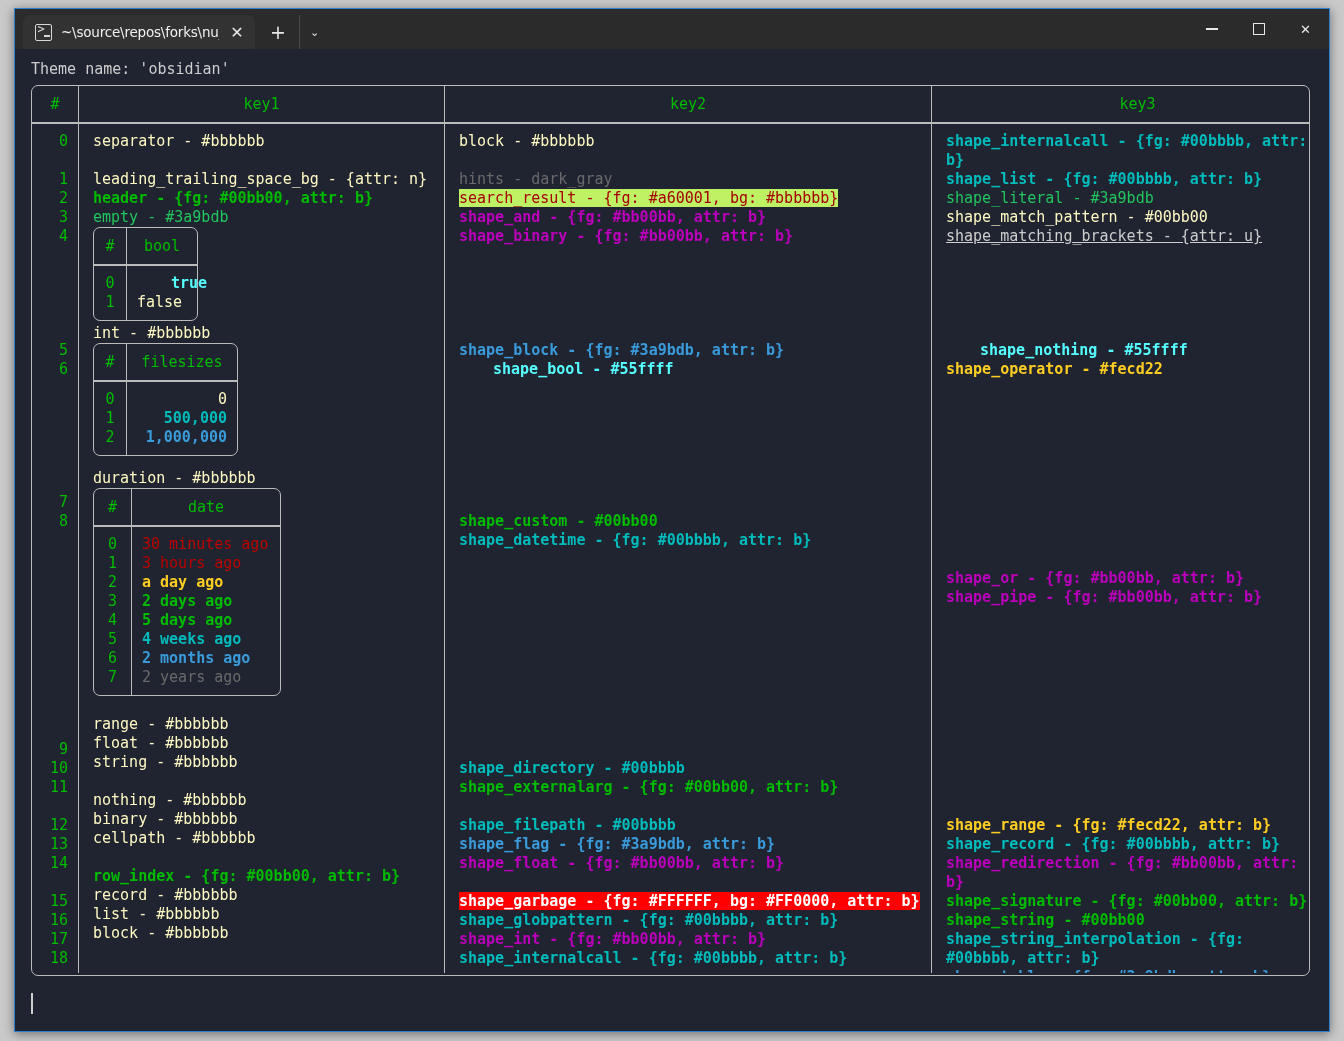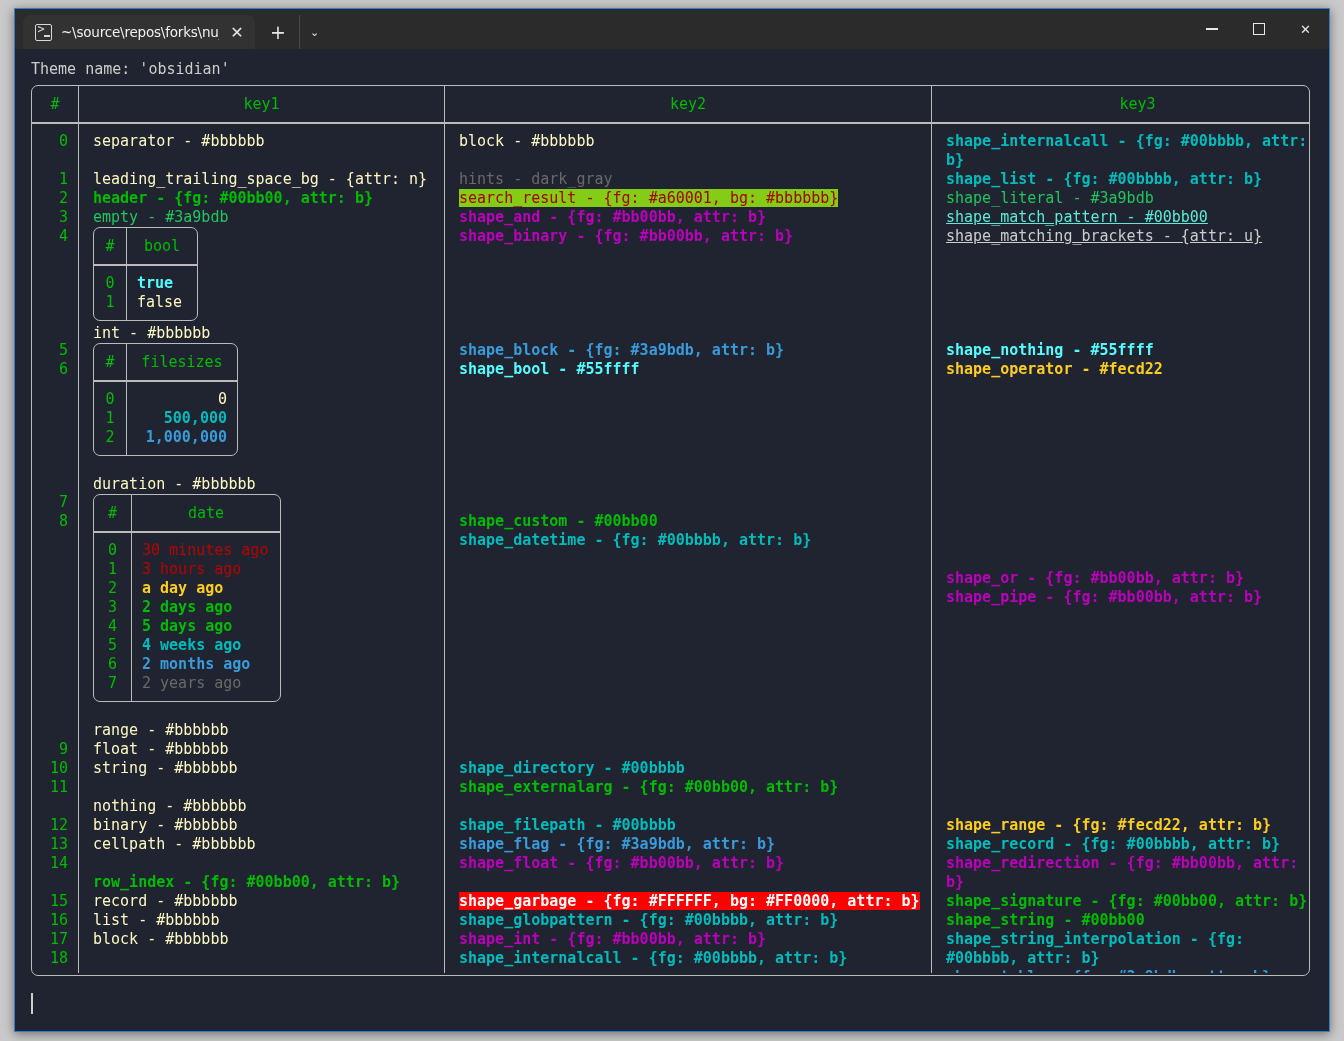"search_result - {fg: #a60001, bg:" .hl-search { background: #84cc16 -> #bef264 }
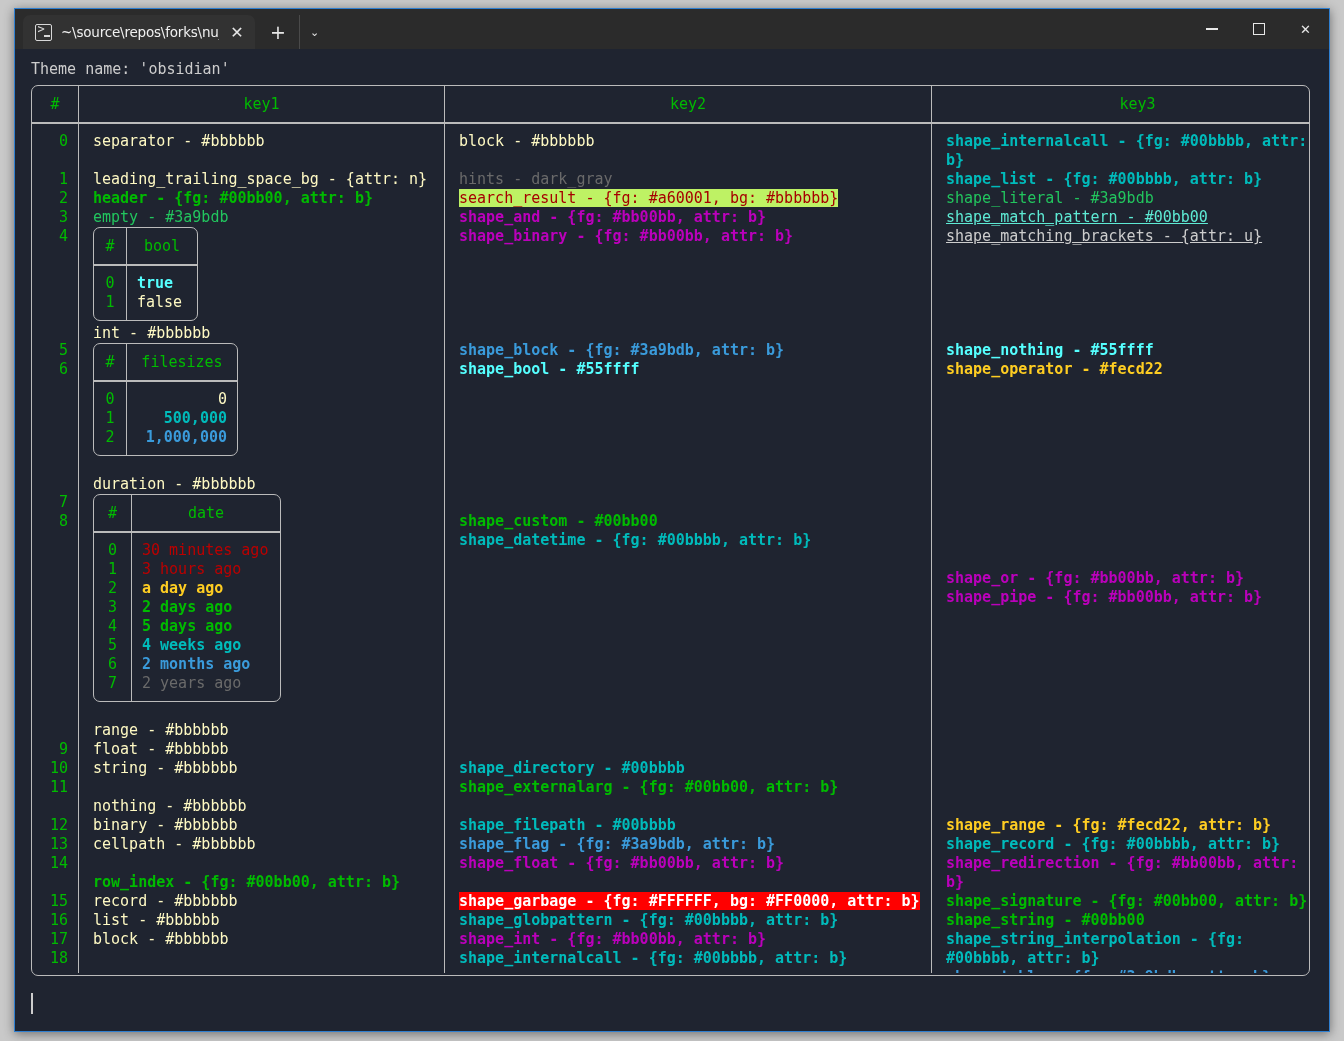"shape_match_pattern - #00bb00" .c-green-n { color: #5eead4 -> #fef9c3; text-decoration: underline -> none }
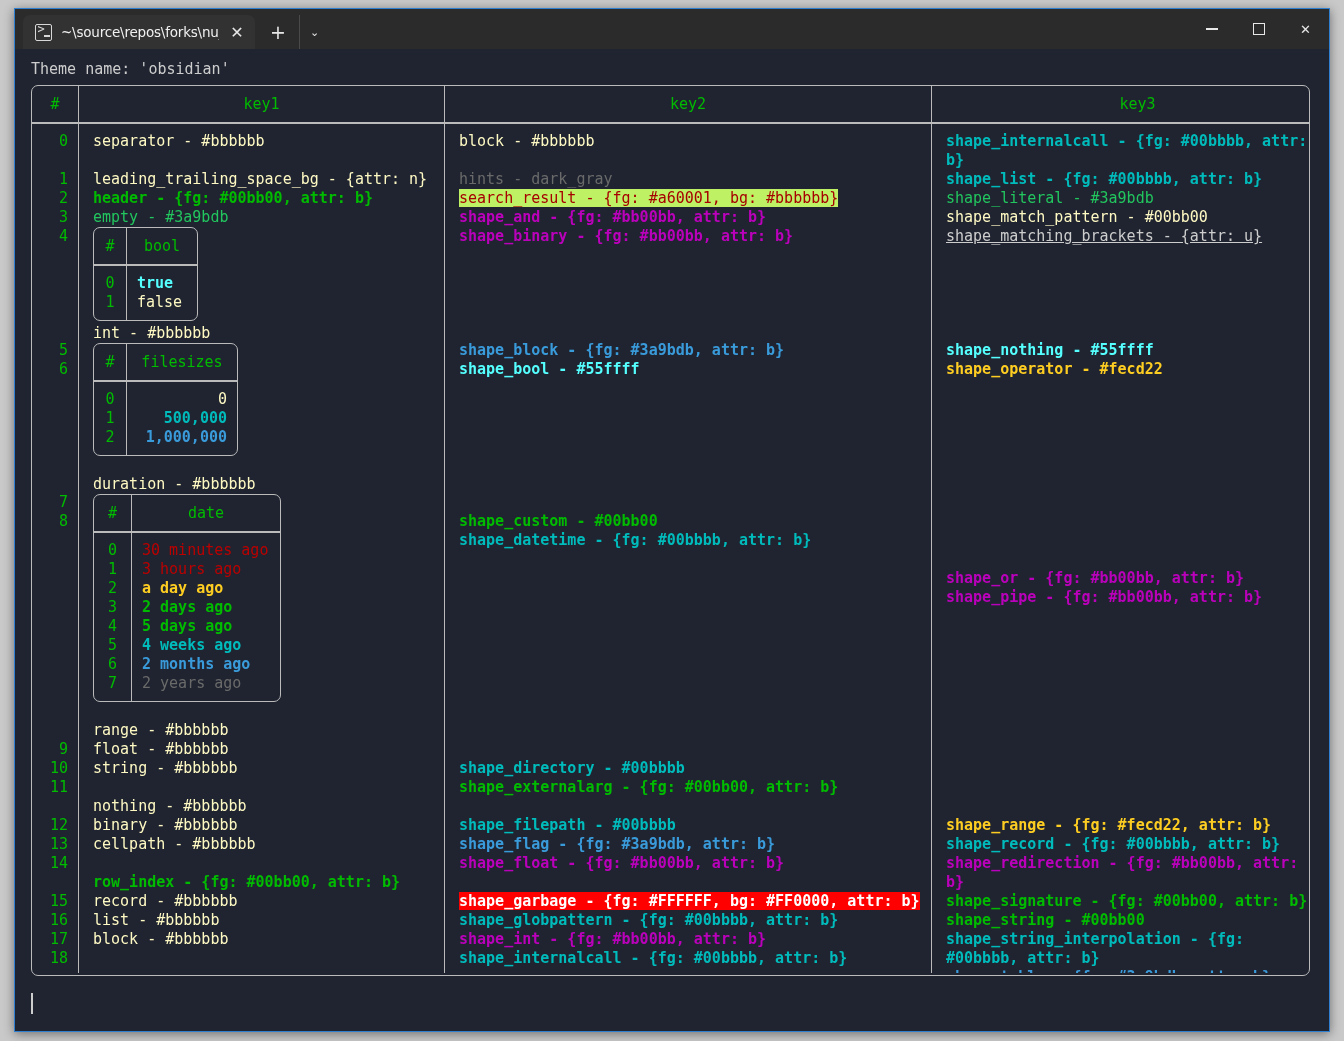"true" .c-brcyan { margin-left: none -> 34px }
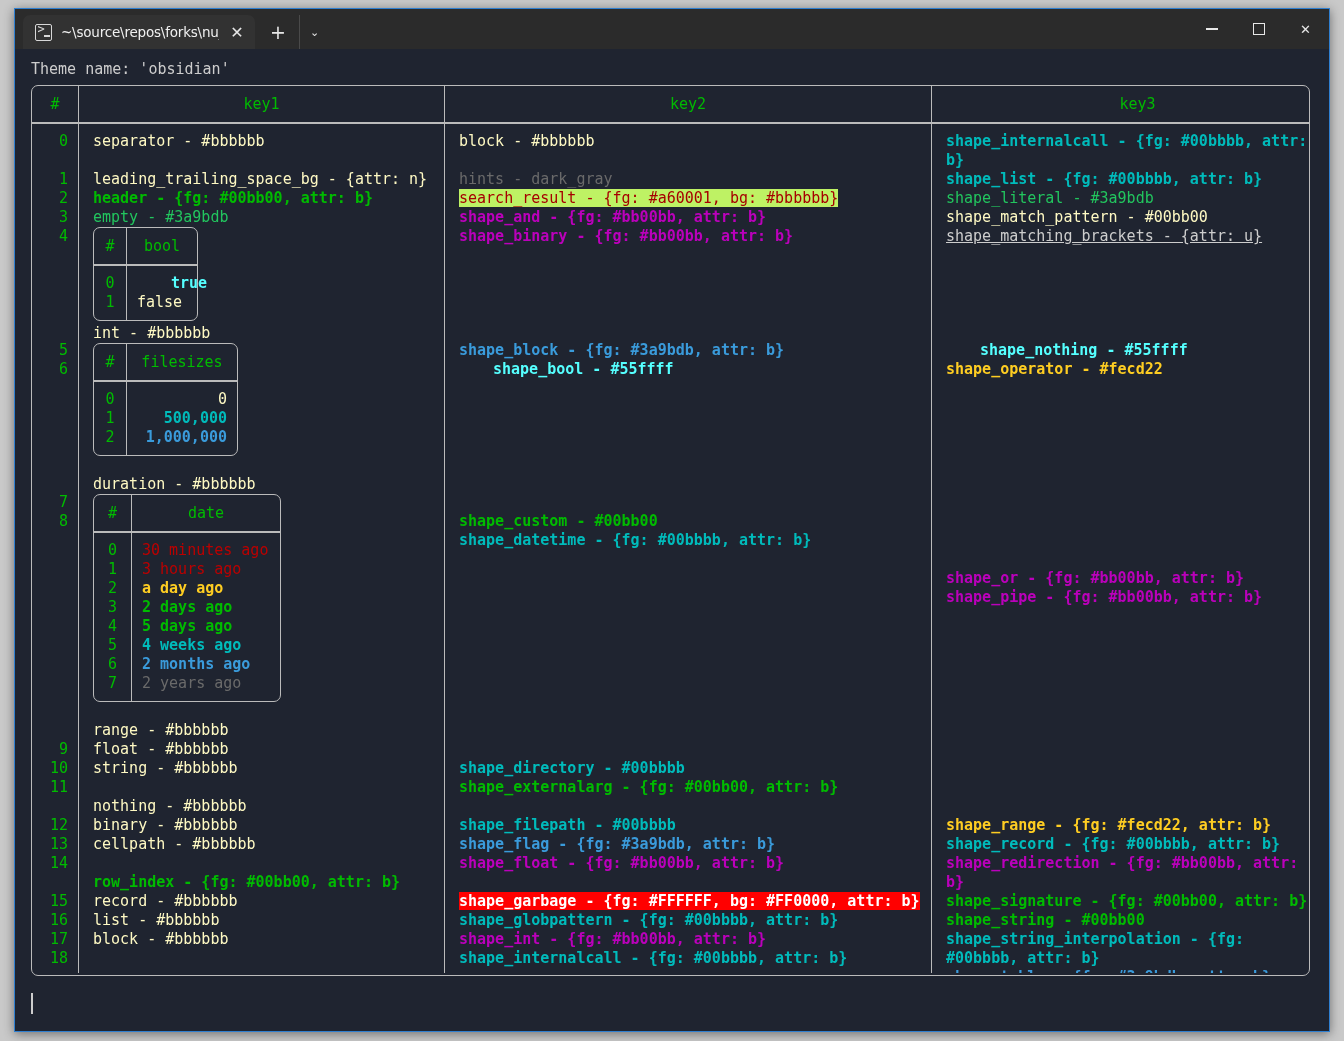"duration - #bbbbbb" div.line { margin-top: 19px -> 13px }
